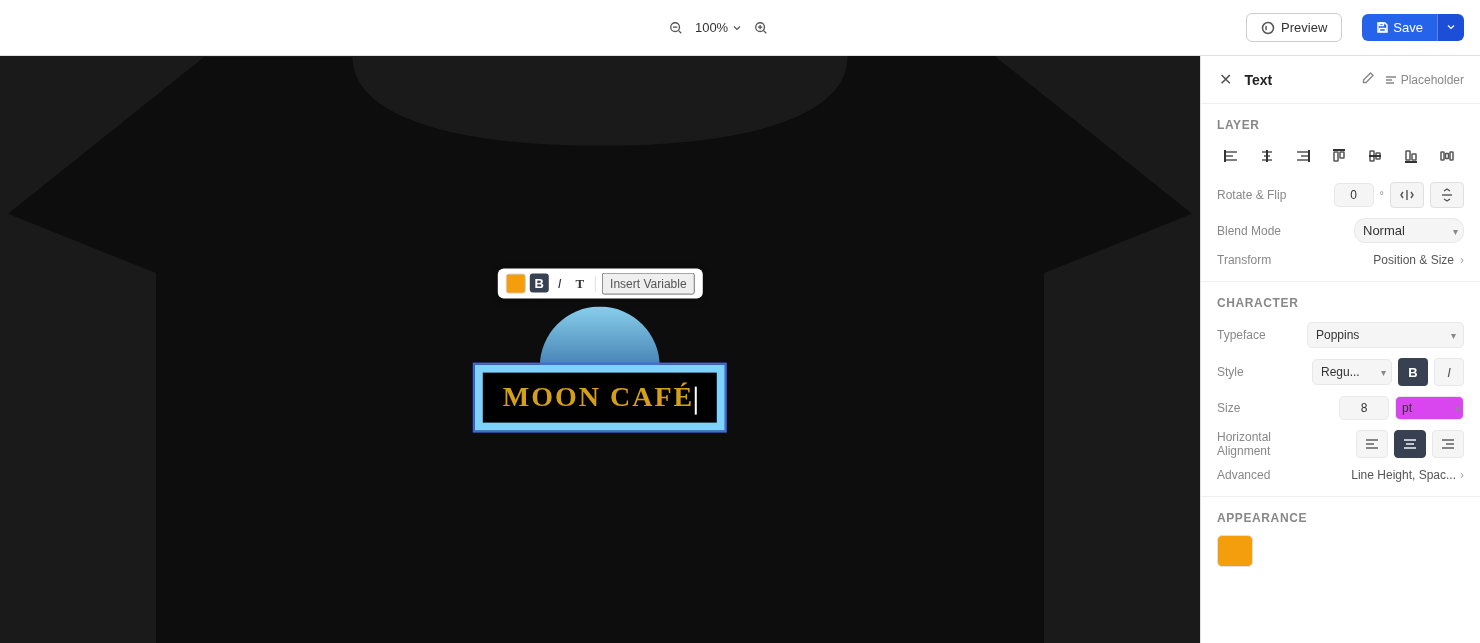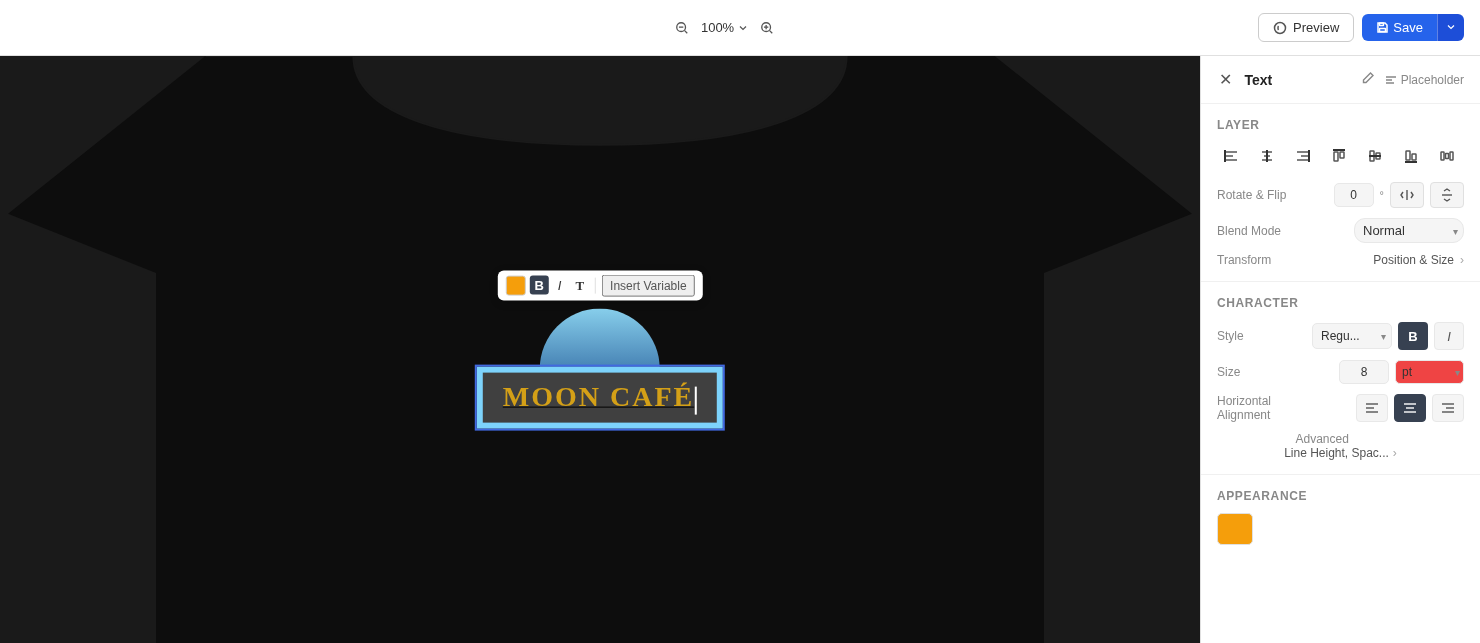"Preview" .topbar-actions { gap: 8px -> 20px }
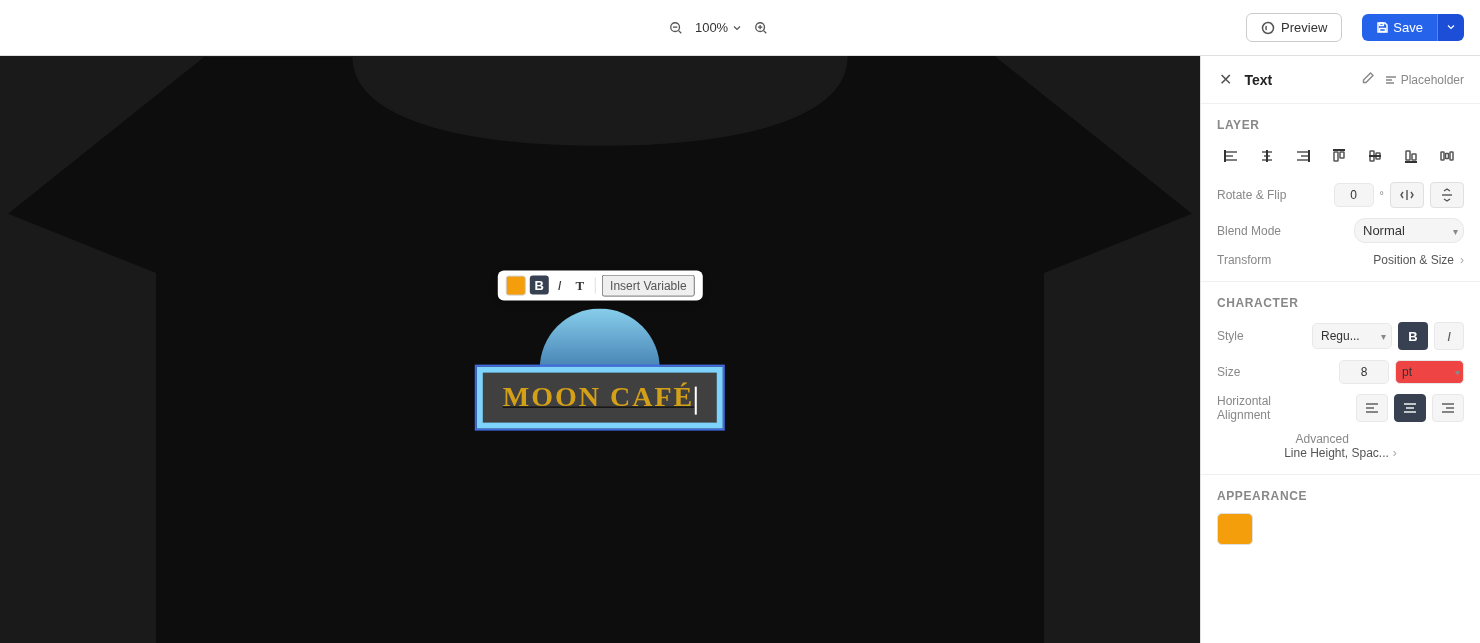"Typeface" div.char-row { html: none -> <div> <span>Typeface</span> <div> <select> <option>Poppins</option> <option>Arial</option> <option>Georgia</option> </select> </div> </div> }
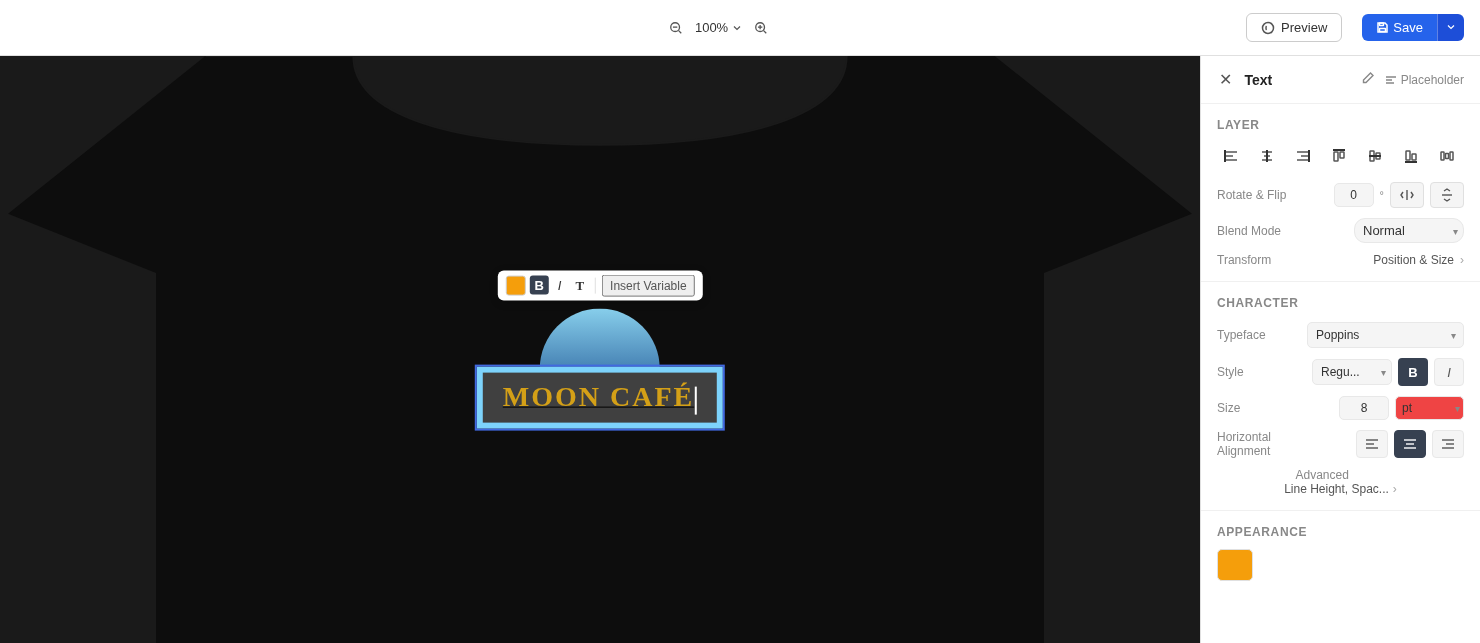"MOON CAFÉ" .text-box { background: #404040 -> #000000; border: 6px solid #7dd3fc -> 8px solid #7dd3fc; text-decoration: underline -> none }
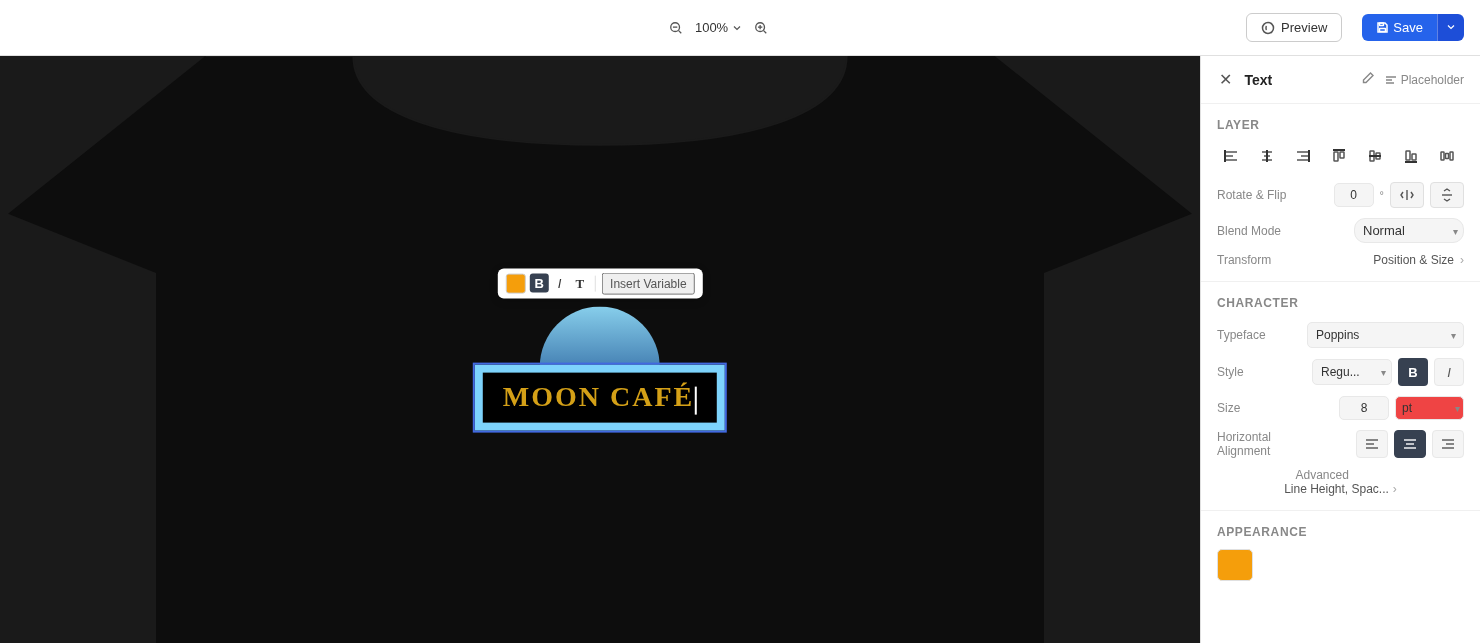"pt" .size-unit-select { background: #ef4444 -> #d946ef }
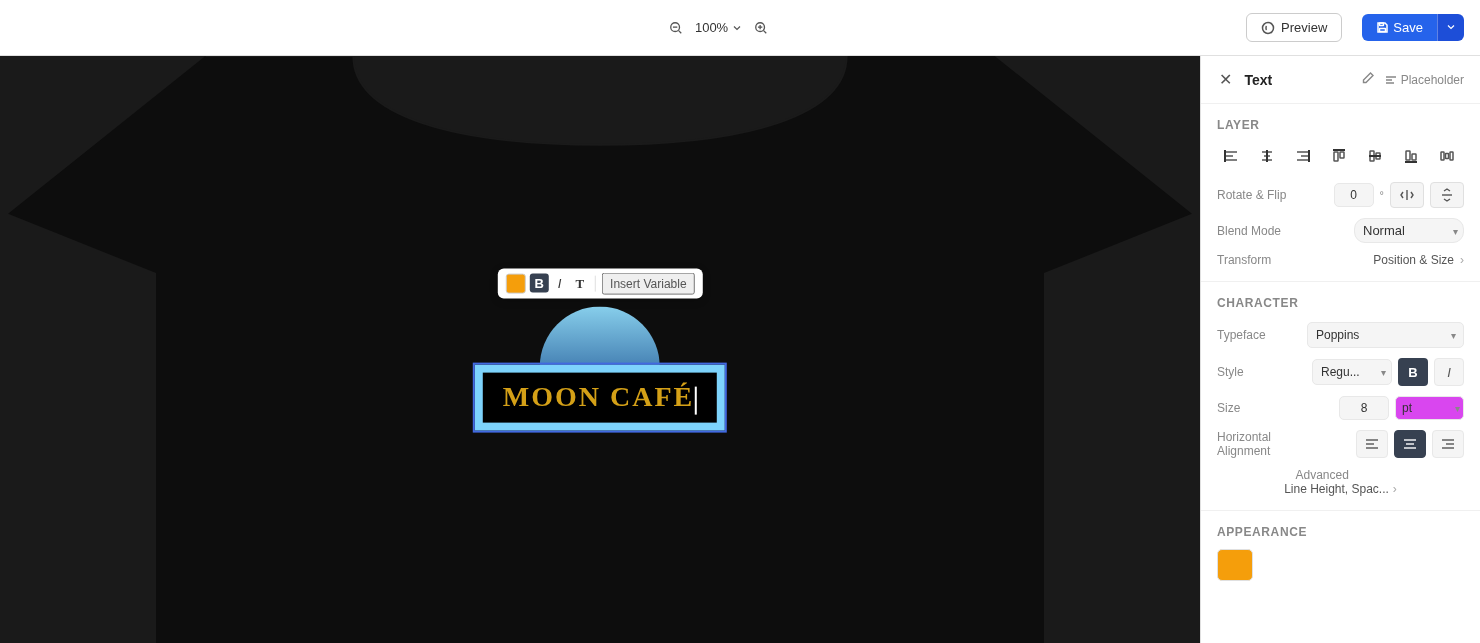"Advanced" .advanced-row { align-items: center -> flex-end; flex-direction: column -> none }
